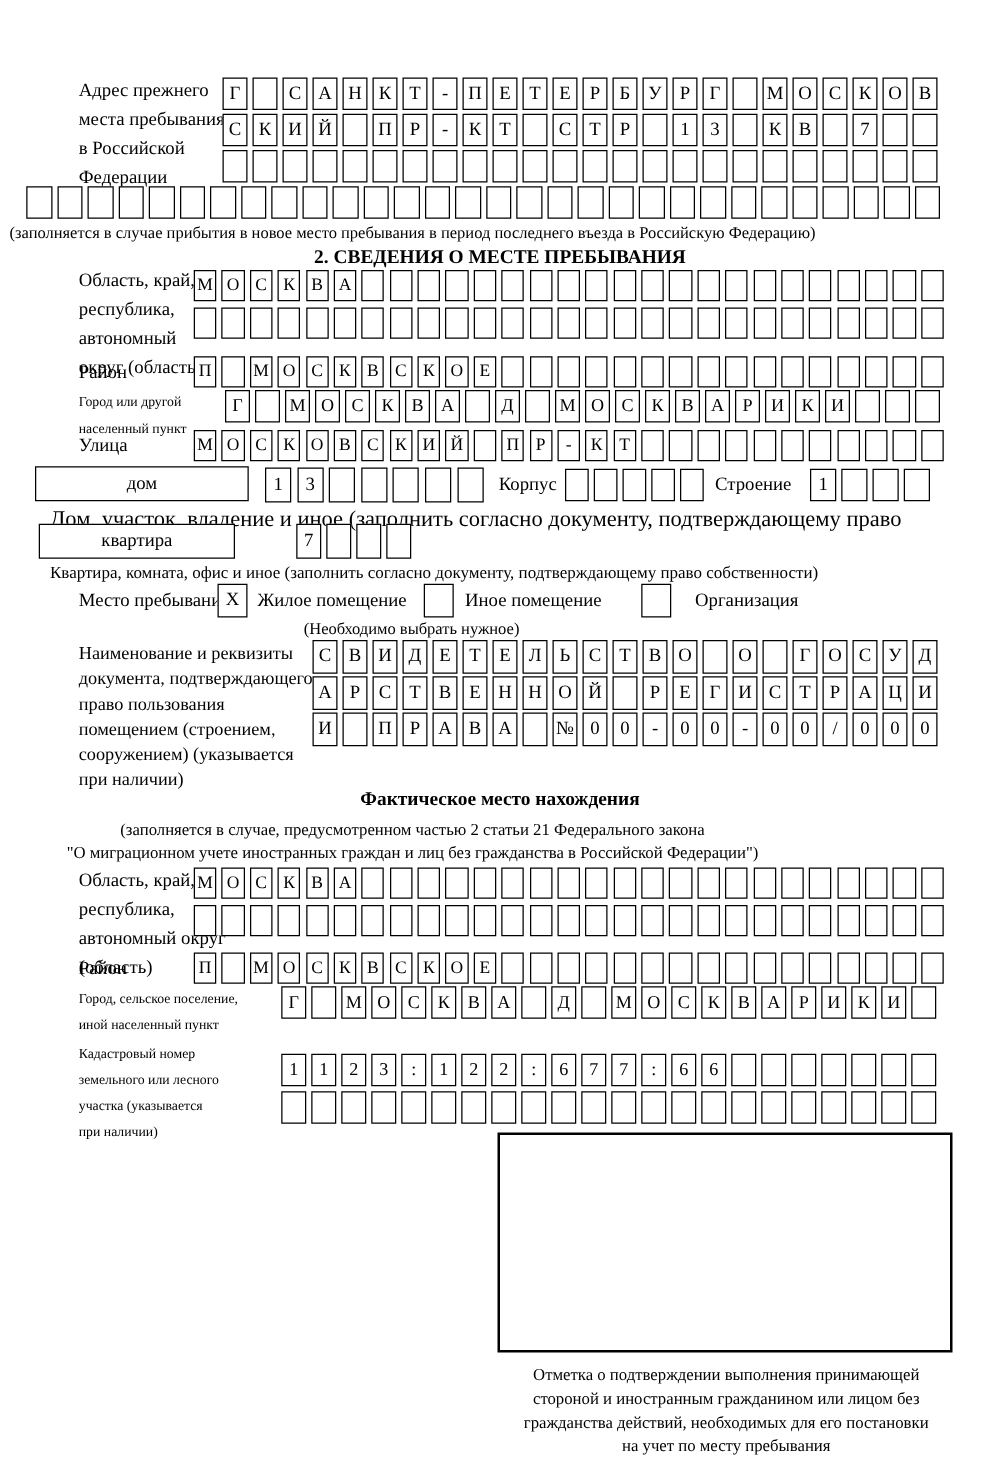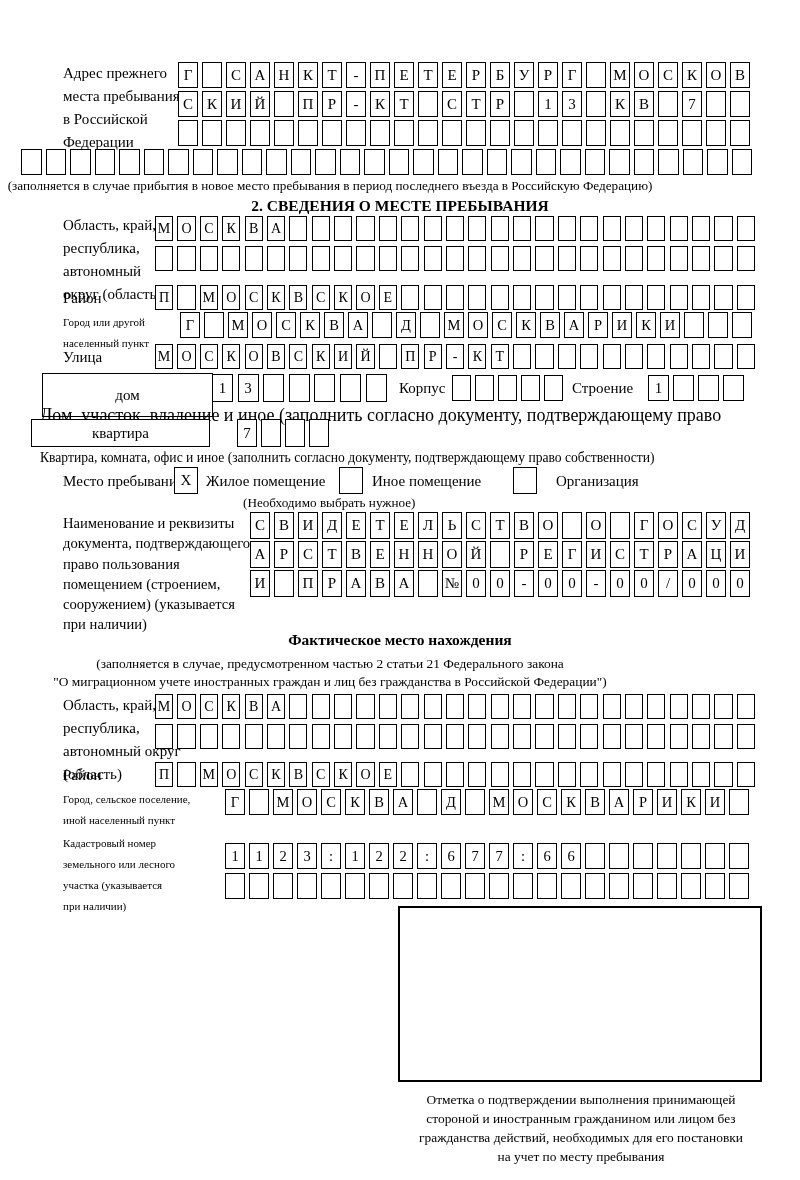"дом" div.wbox { height: 44px -> 28px; left: 42px -> 28px }
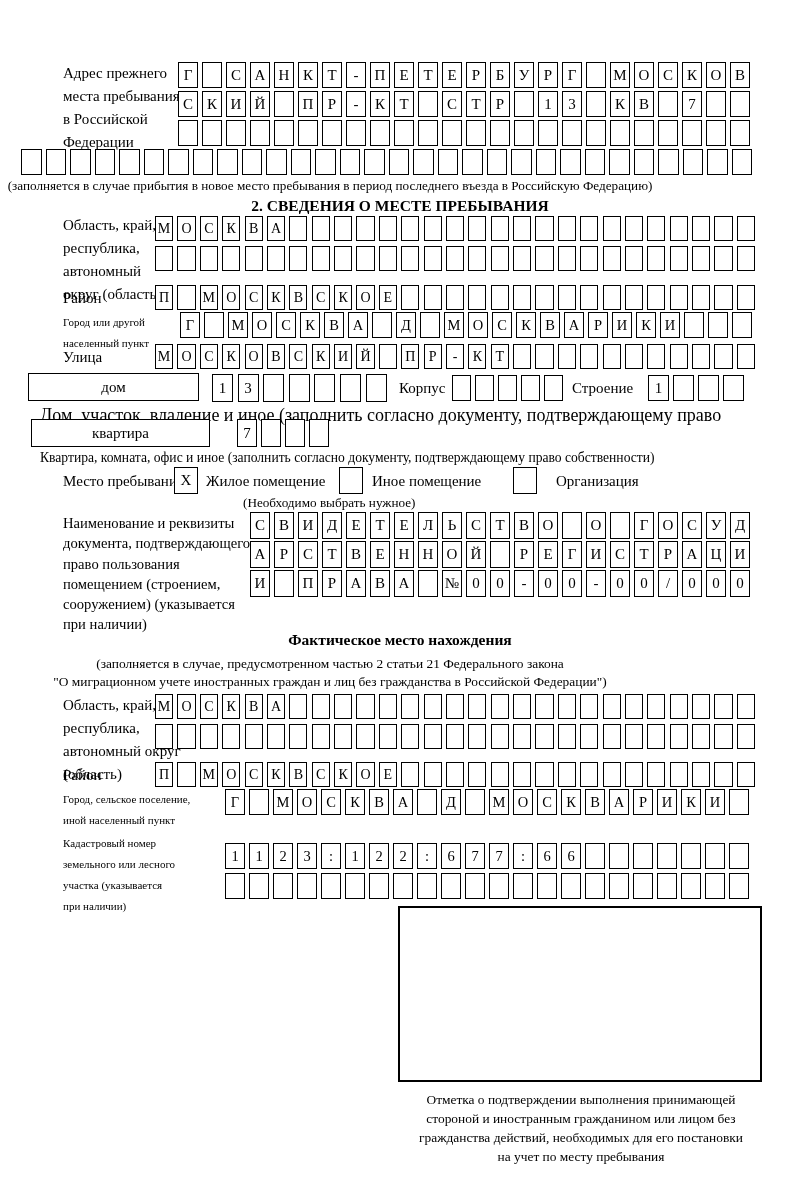"квартира" div.wbox { width: 179px -> 157px }
